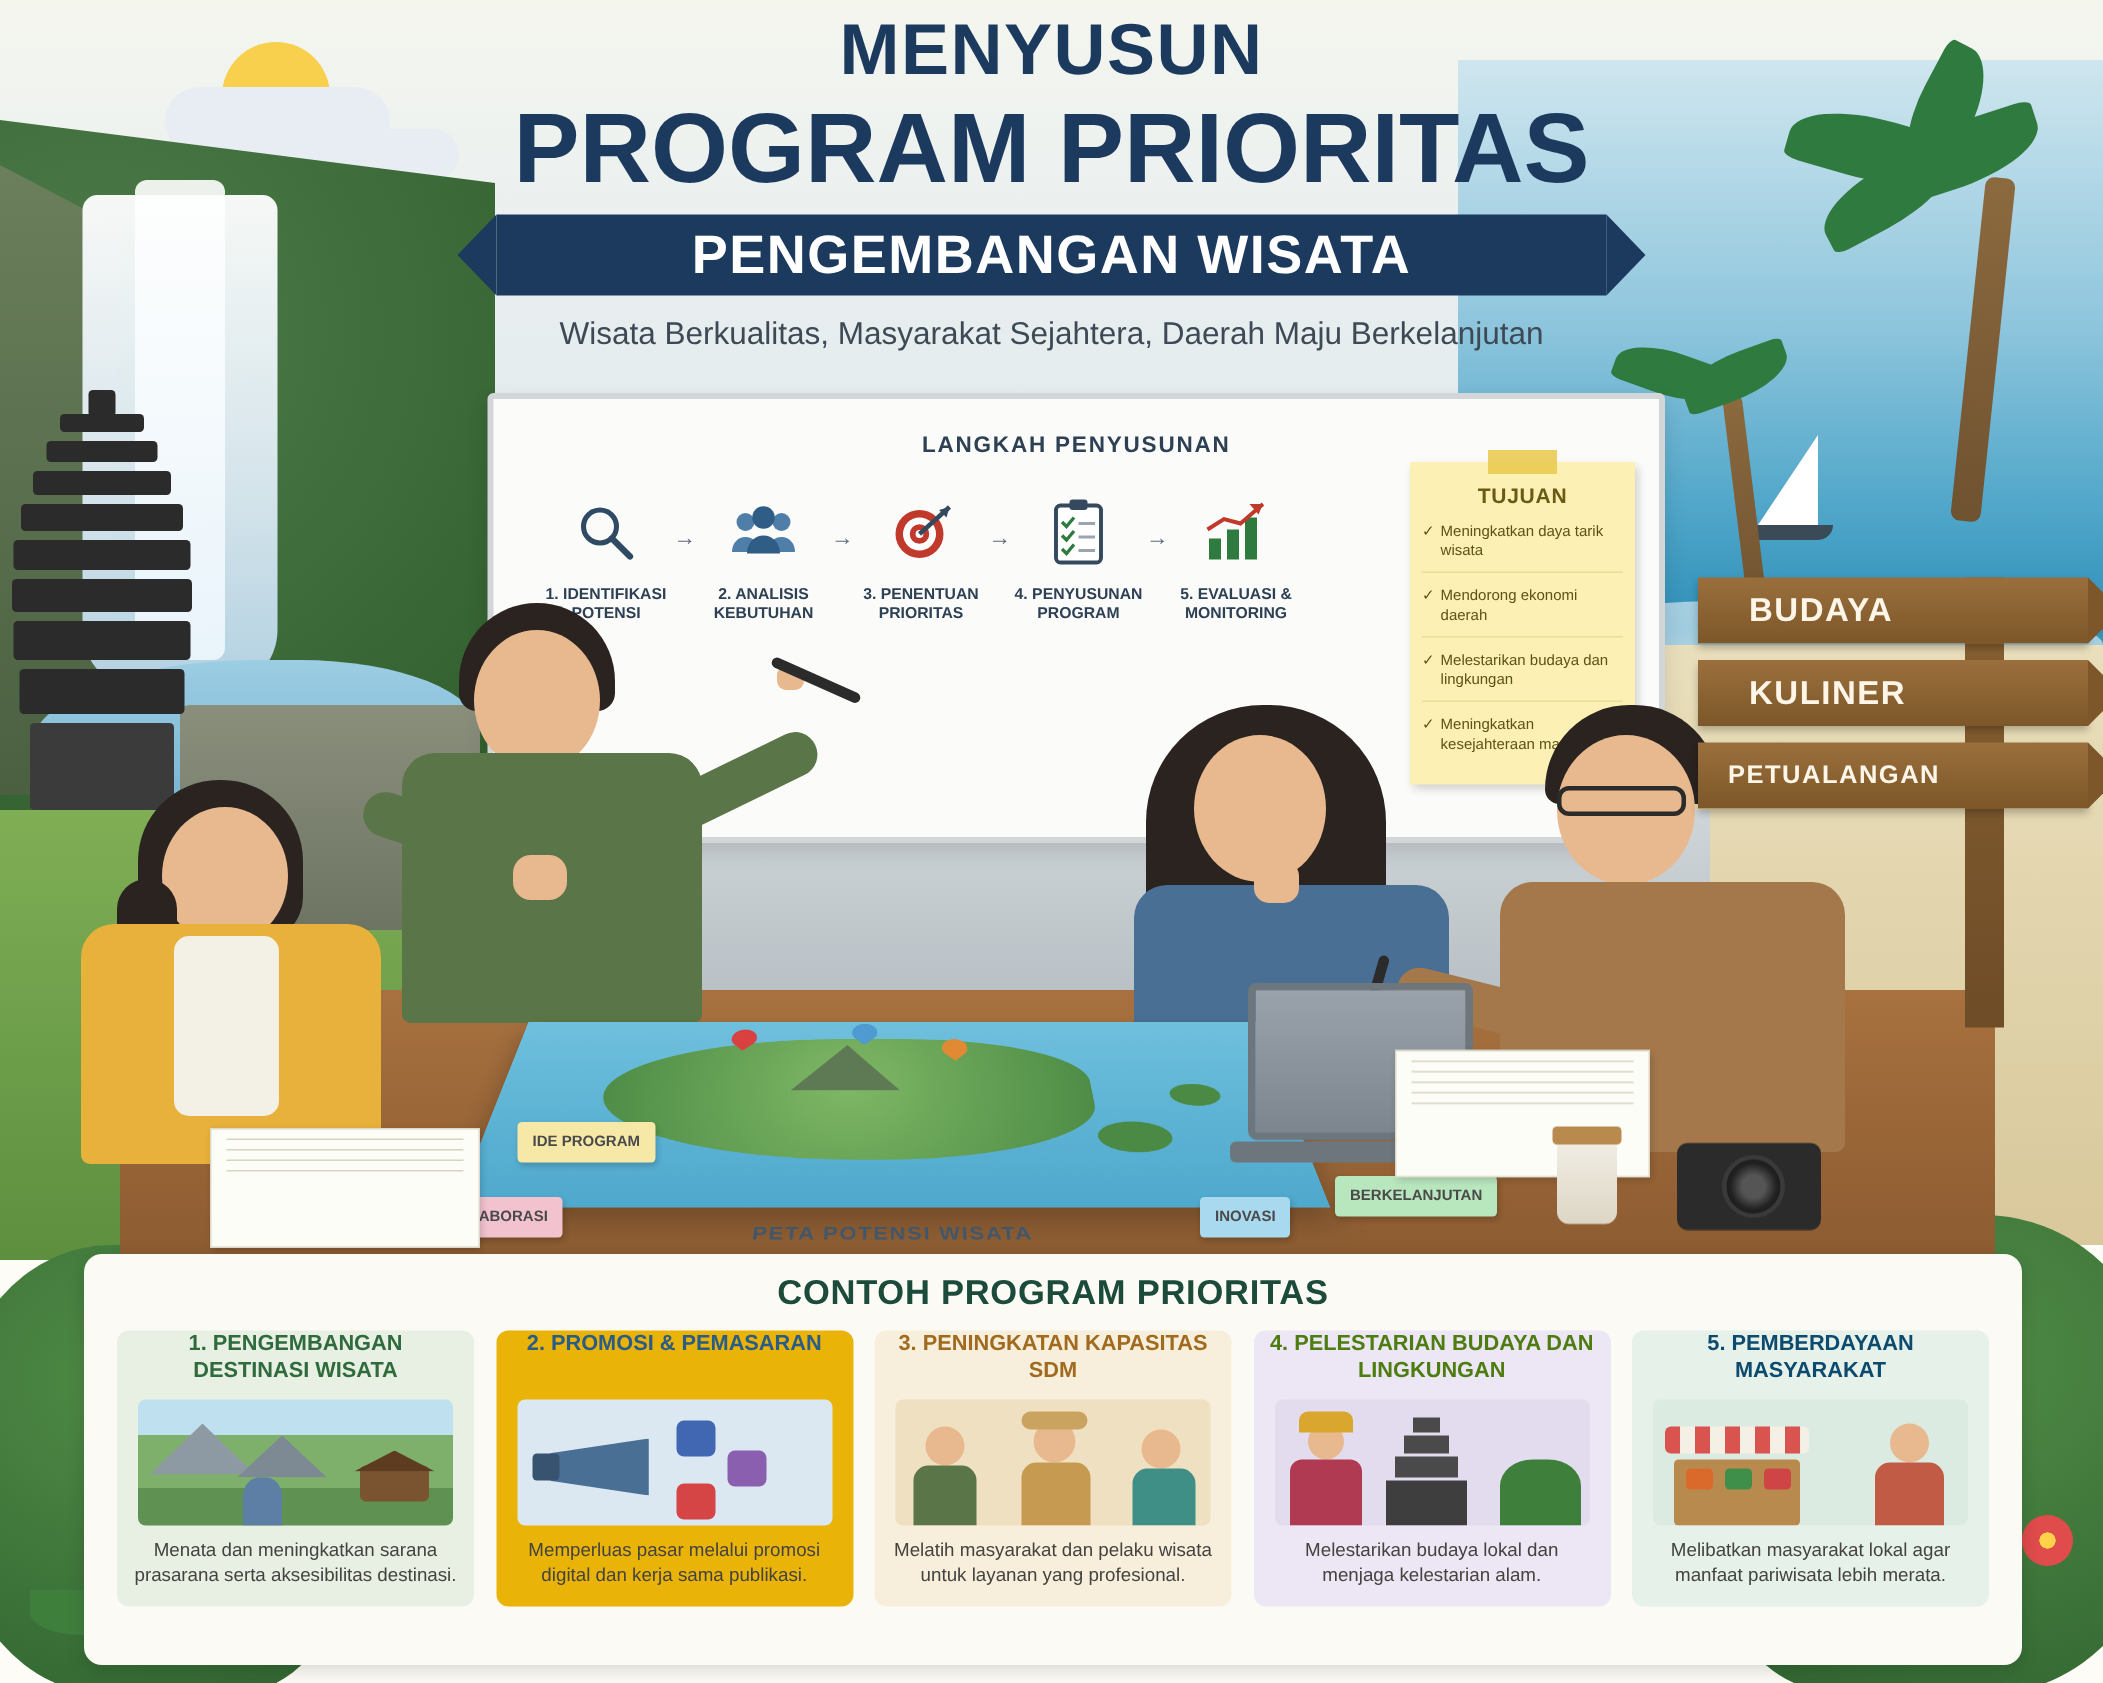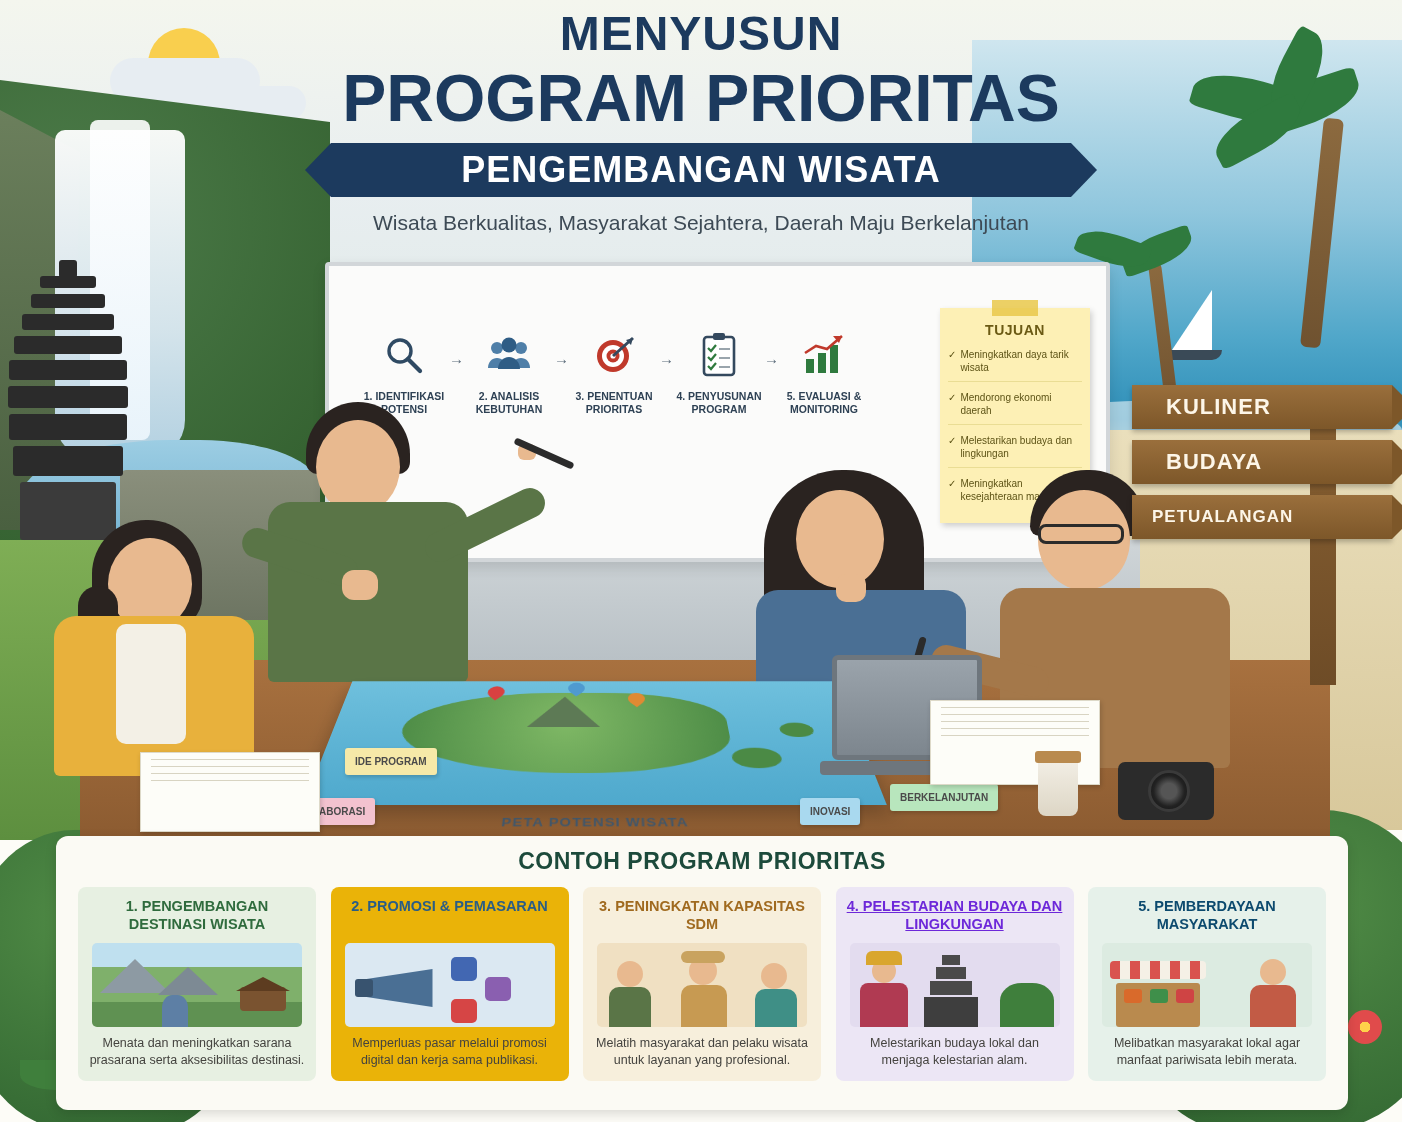"LANGKAH PENYUSUNAN" div.wb-title { html: none -> <div>LANGKAH PENYUSUNAN</div> }
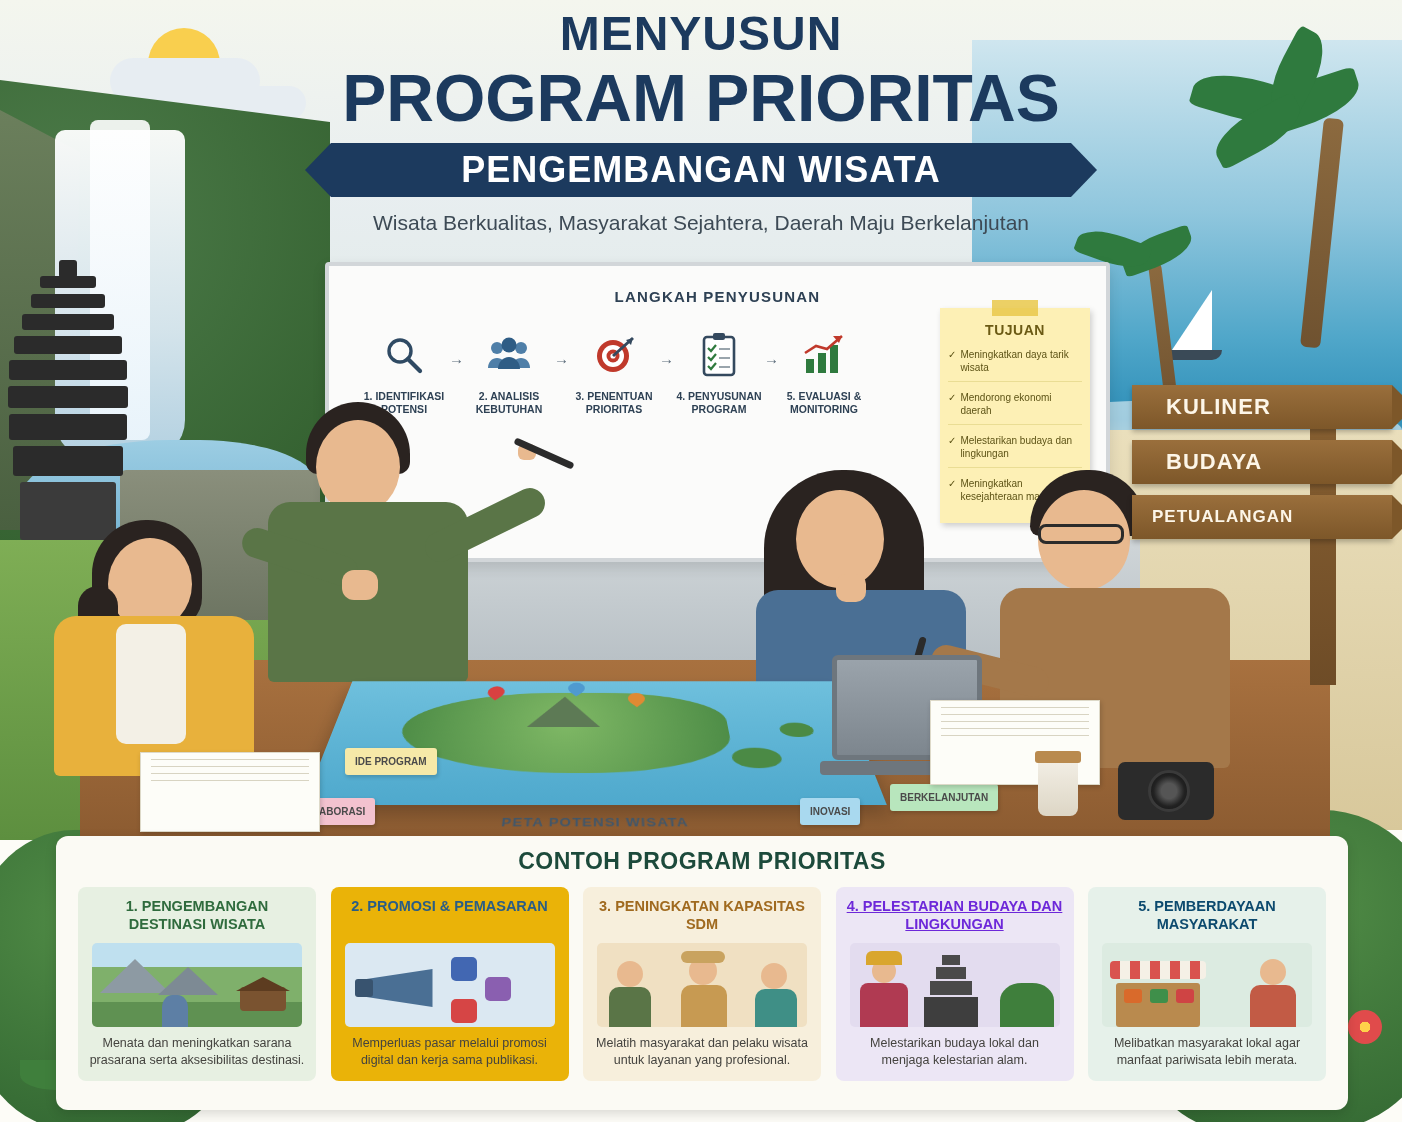"KULINER" div.sign { order: before "BUDAYA" -> after "BUDAYA" }
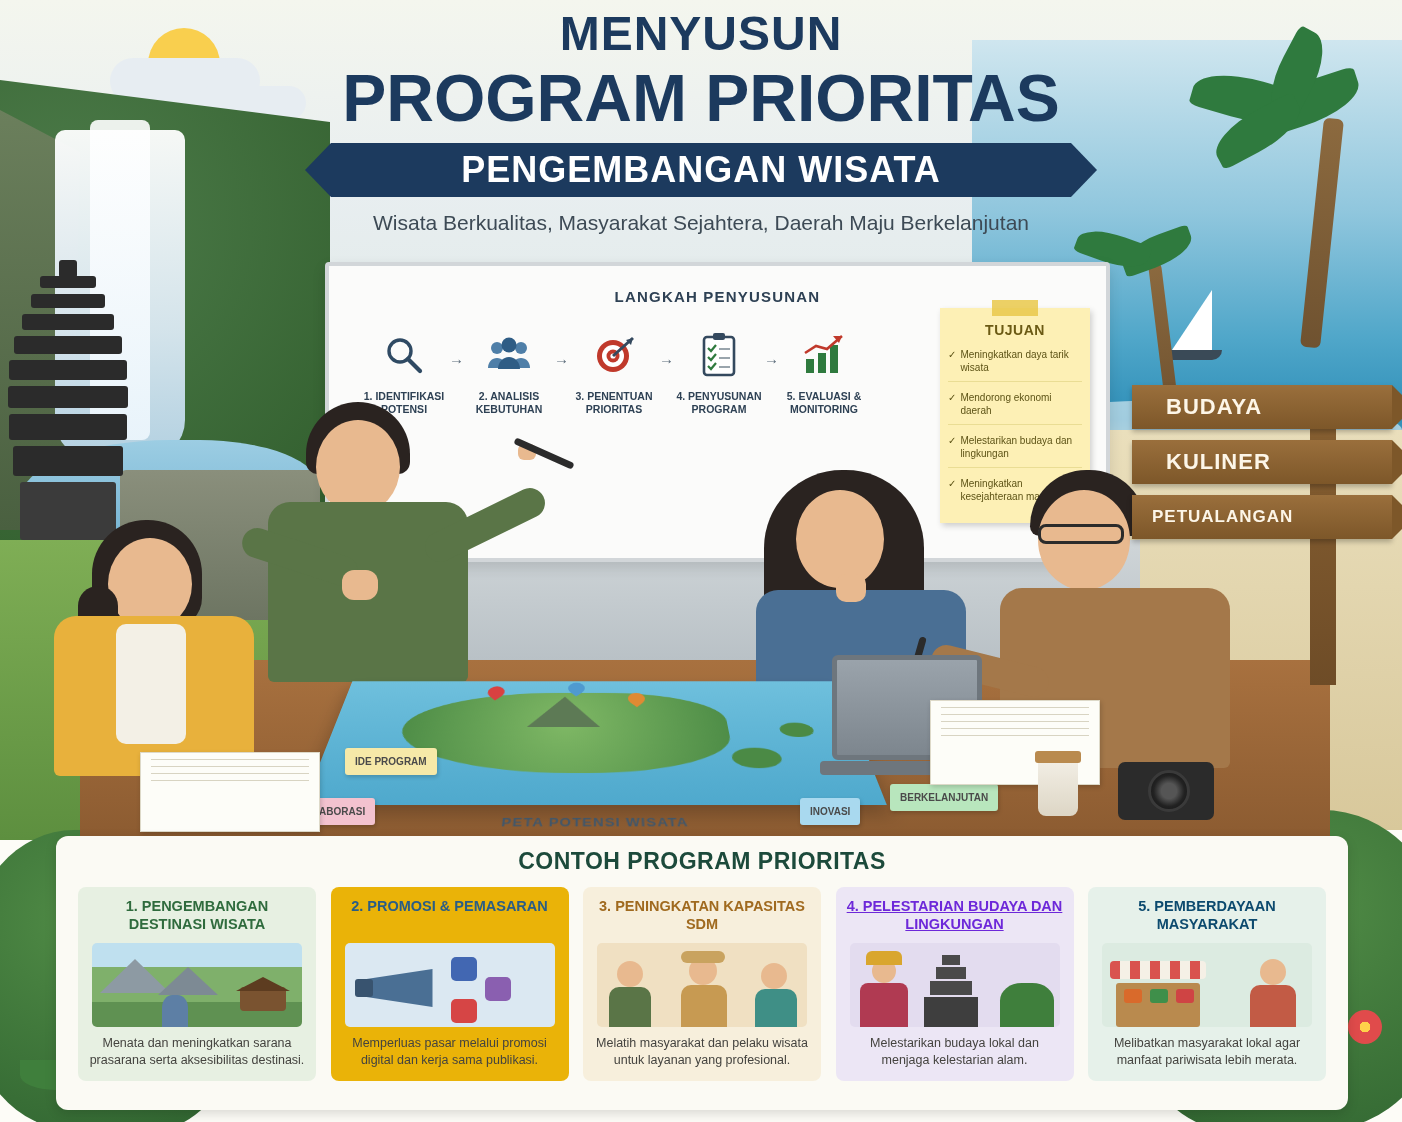"1. PENGEMBANGAN DESTINASI WISATA" .card { padding: 10px 10px 12px -> 0 10px 12px }
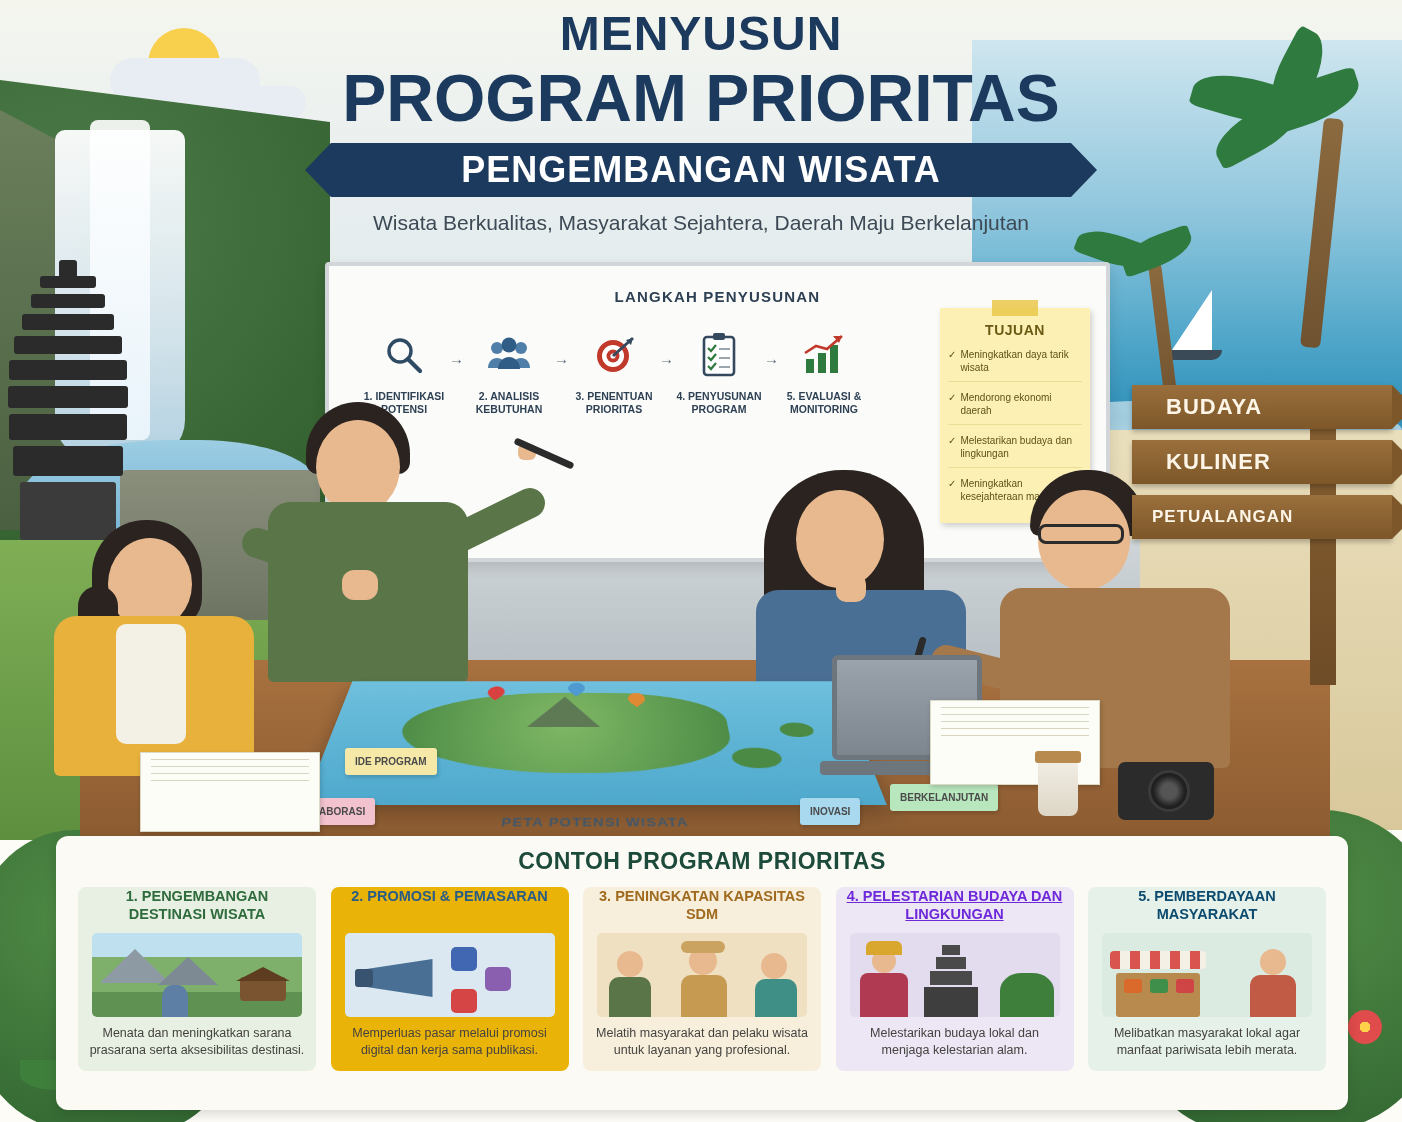"4. PELESTARIAN BUDAYA DAN LINGKUNGAN" div.card-title { color: #6d28d9 -> #4d7c0f; text-decoration: underline -> none }
